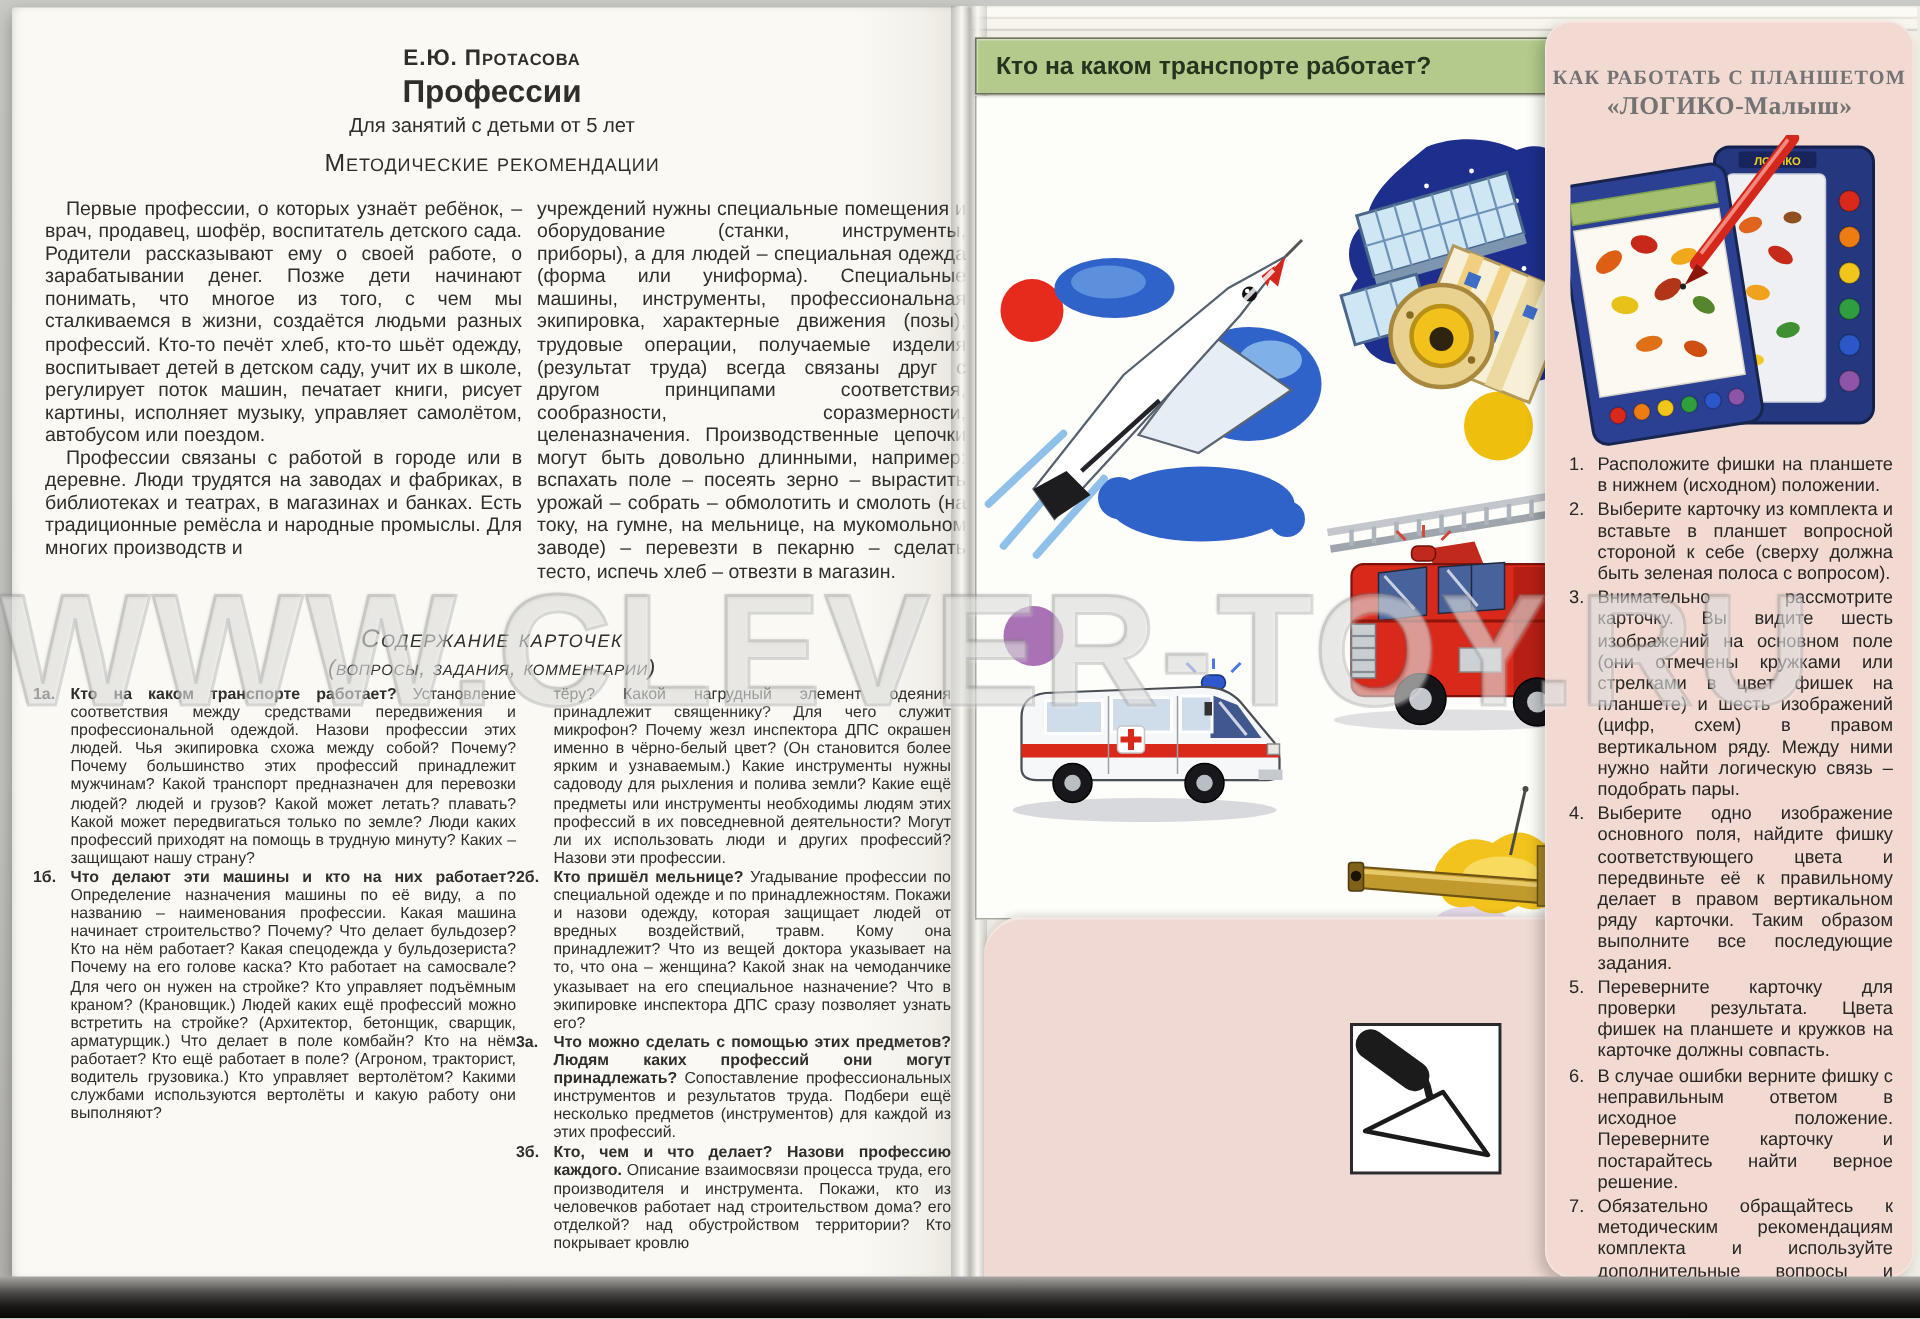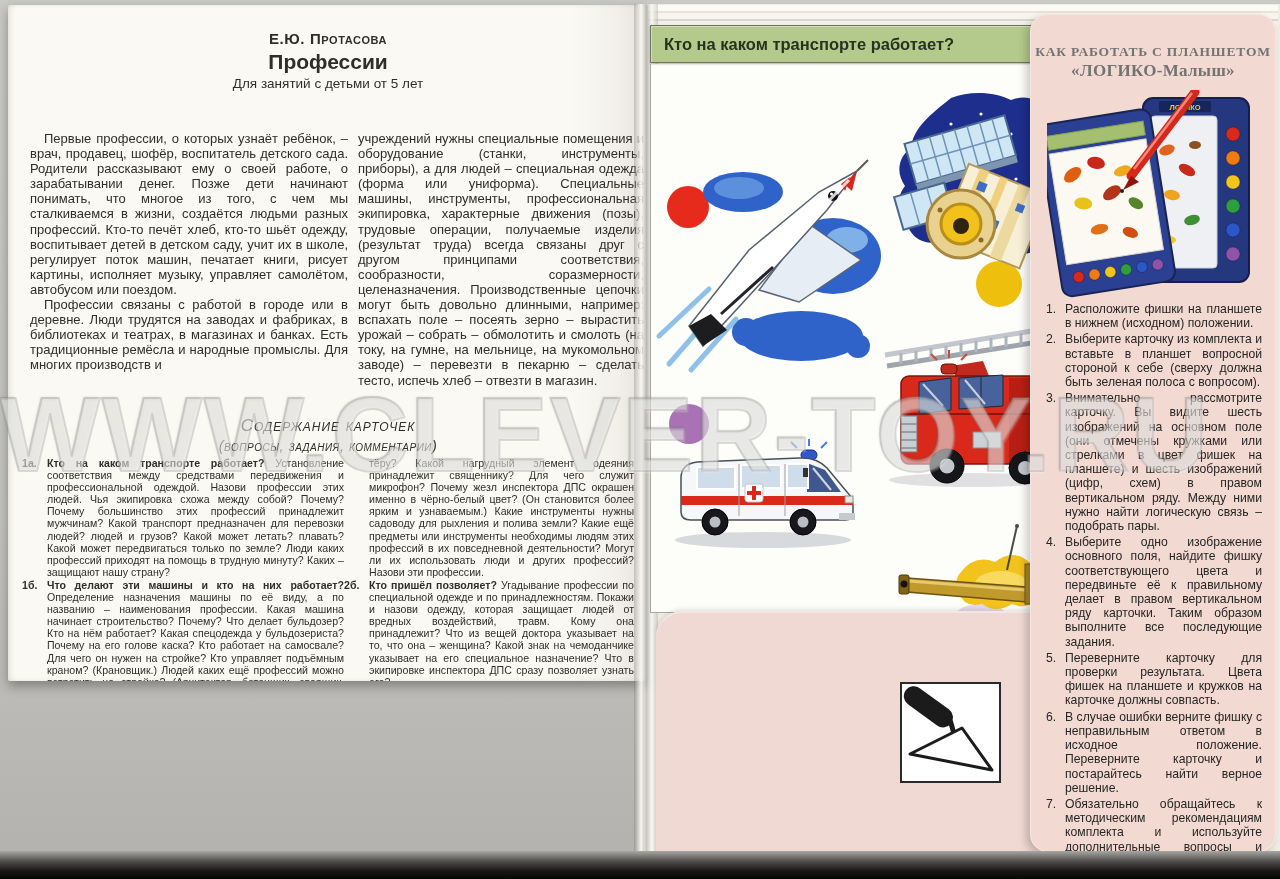"Е.Ю. Протасова" .left-page { height: 676px -> 847px }
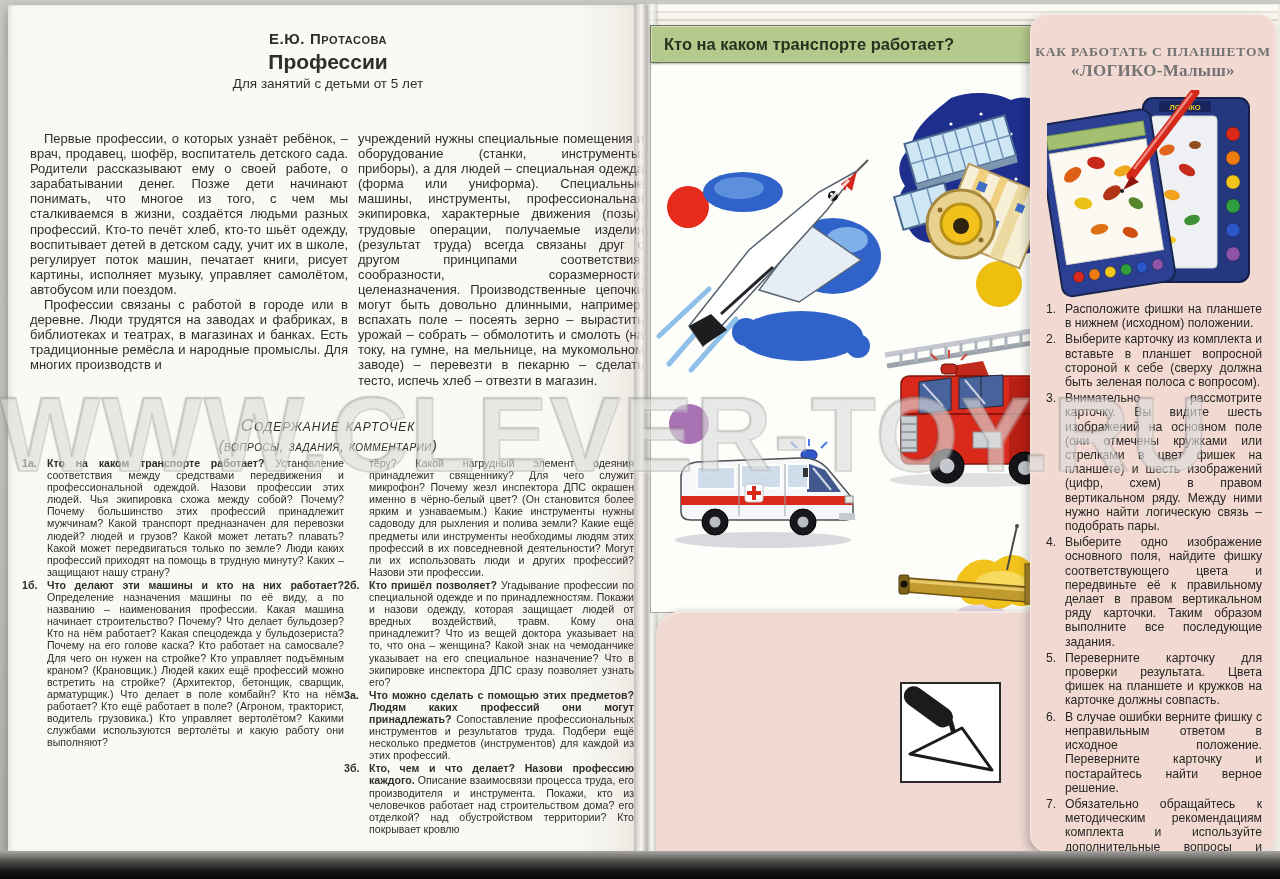"Методические рекомендации" div.method-head { html: none -> <div>Методические рекомендации</div> }
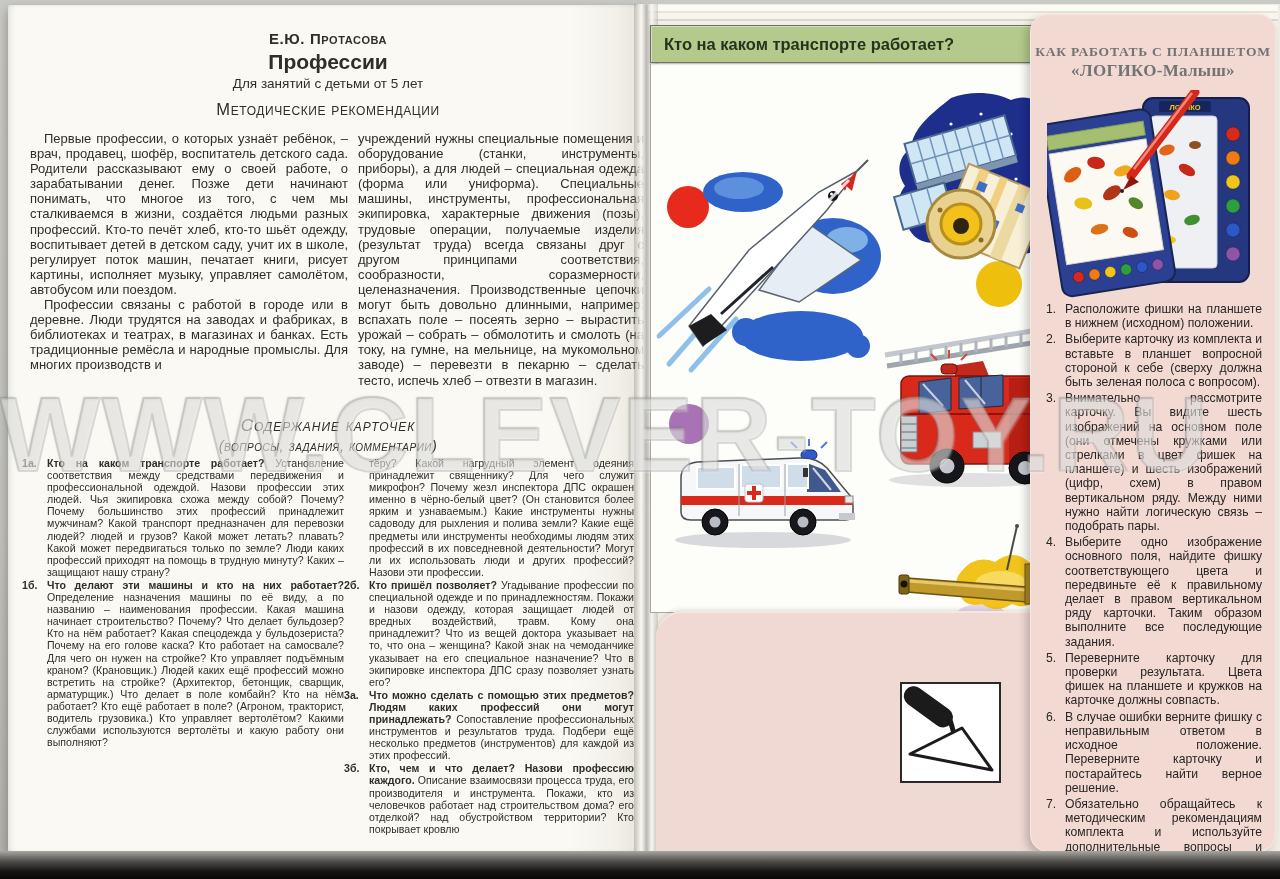"Кто пришёл позволяет?" span.c-lead { text: позволяет -> мельнице }
